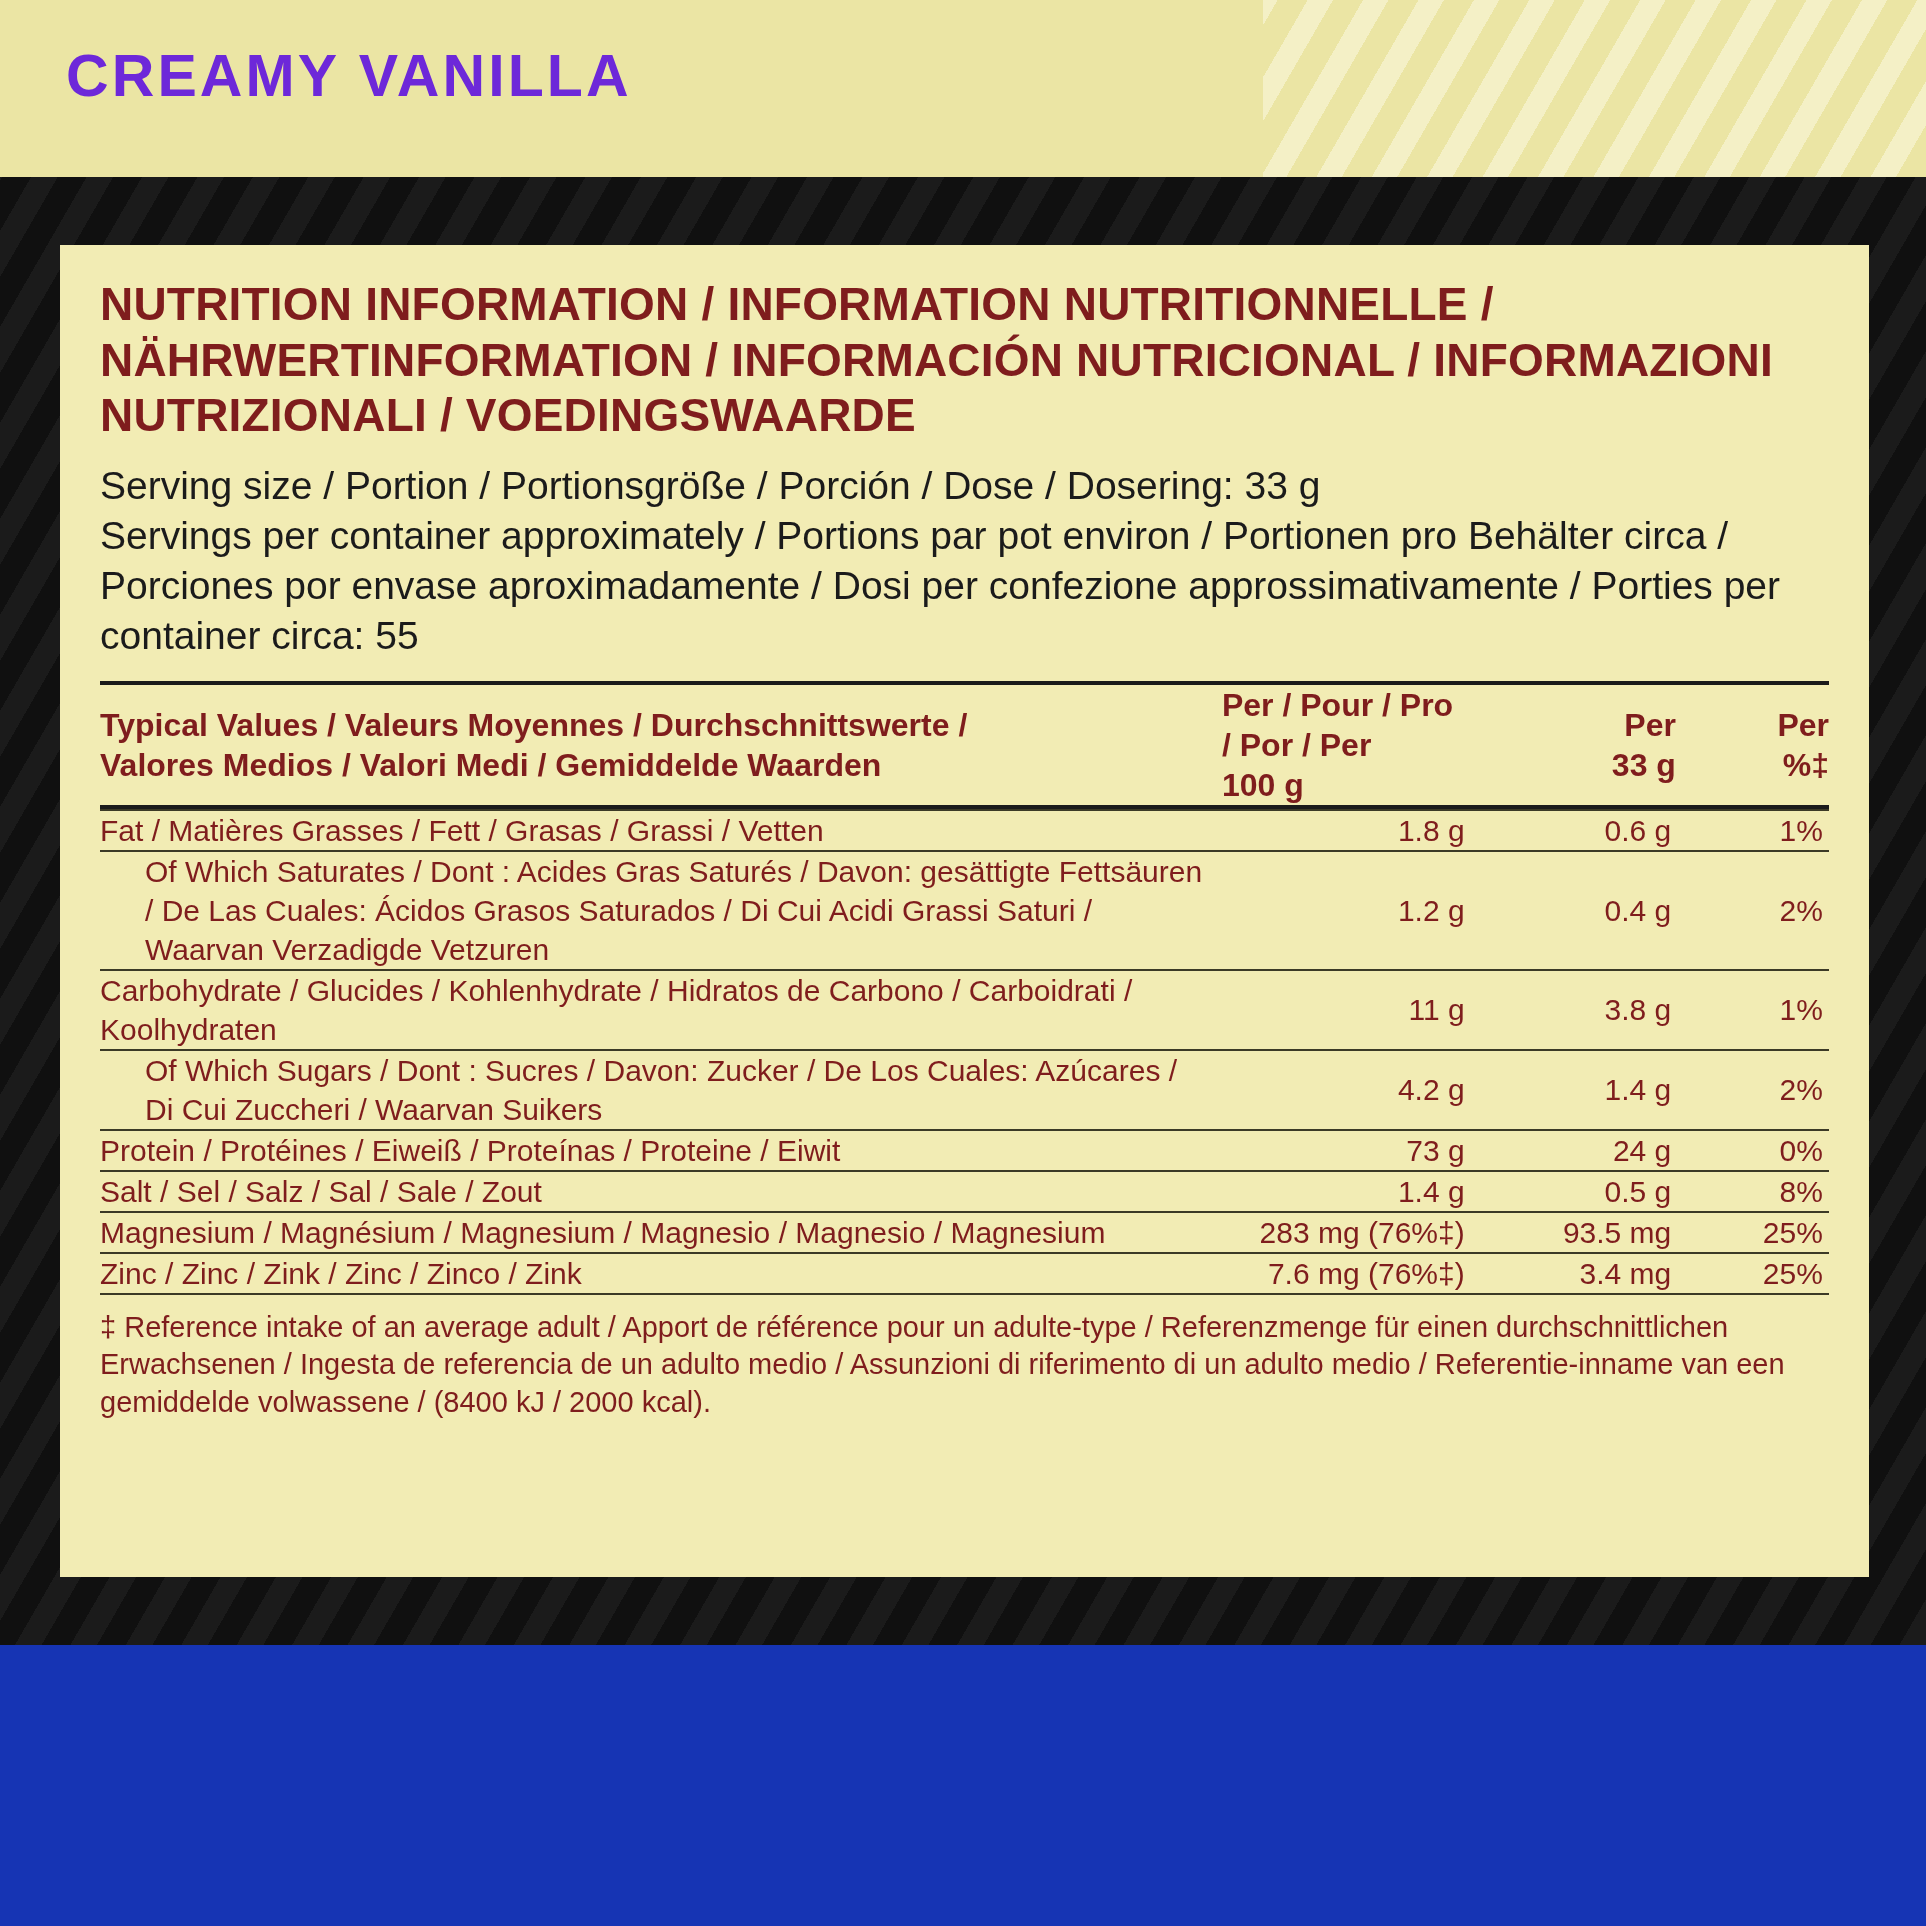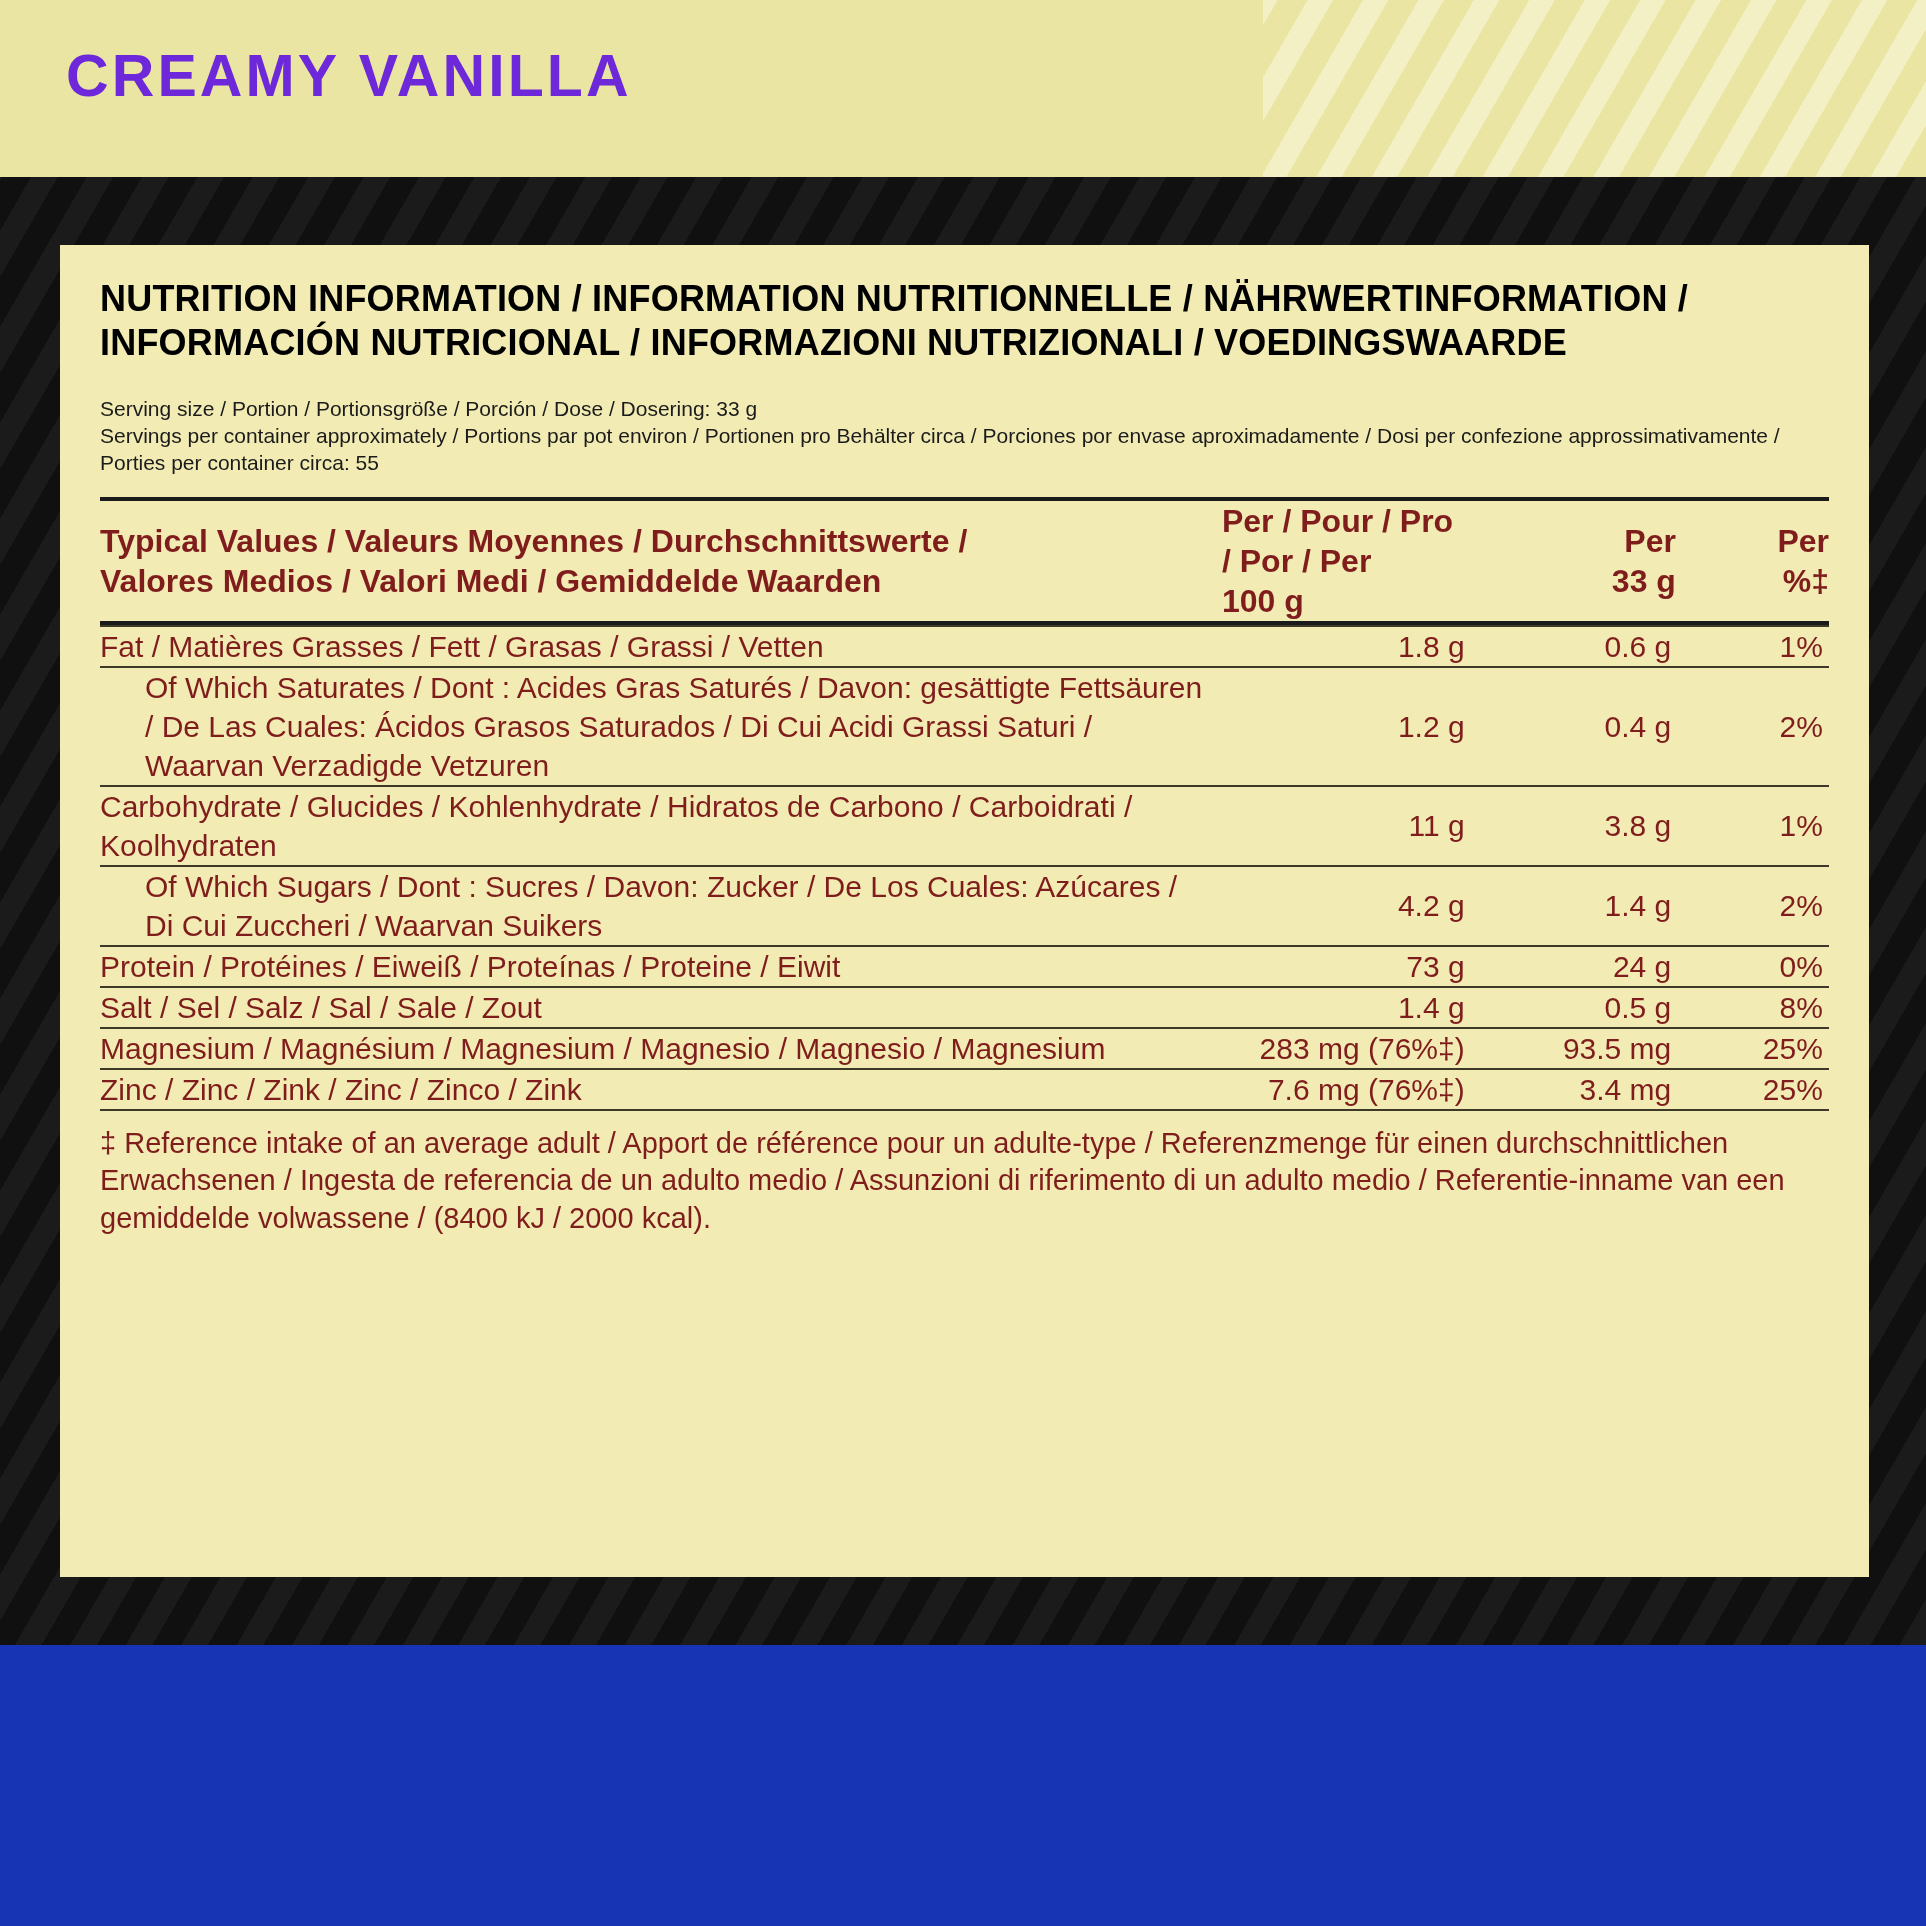"NUTRITION INFORMATION / INFORMATION" .heading { color: #000000 -> #7f1d1d; font-size: 36px -> 46px }
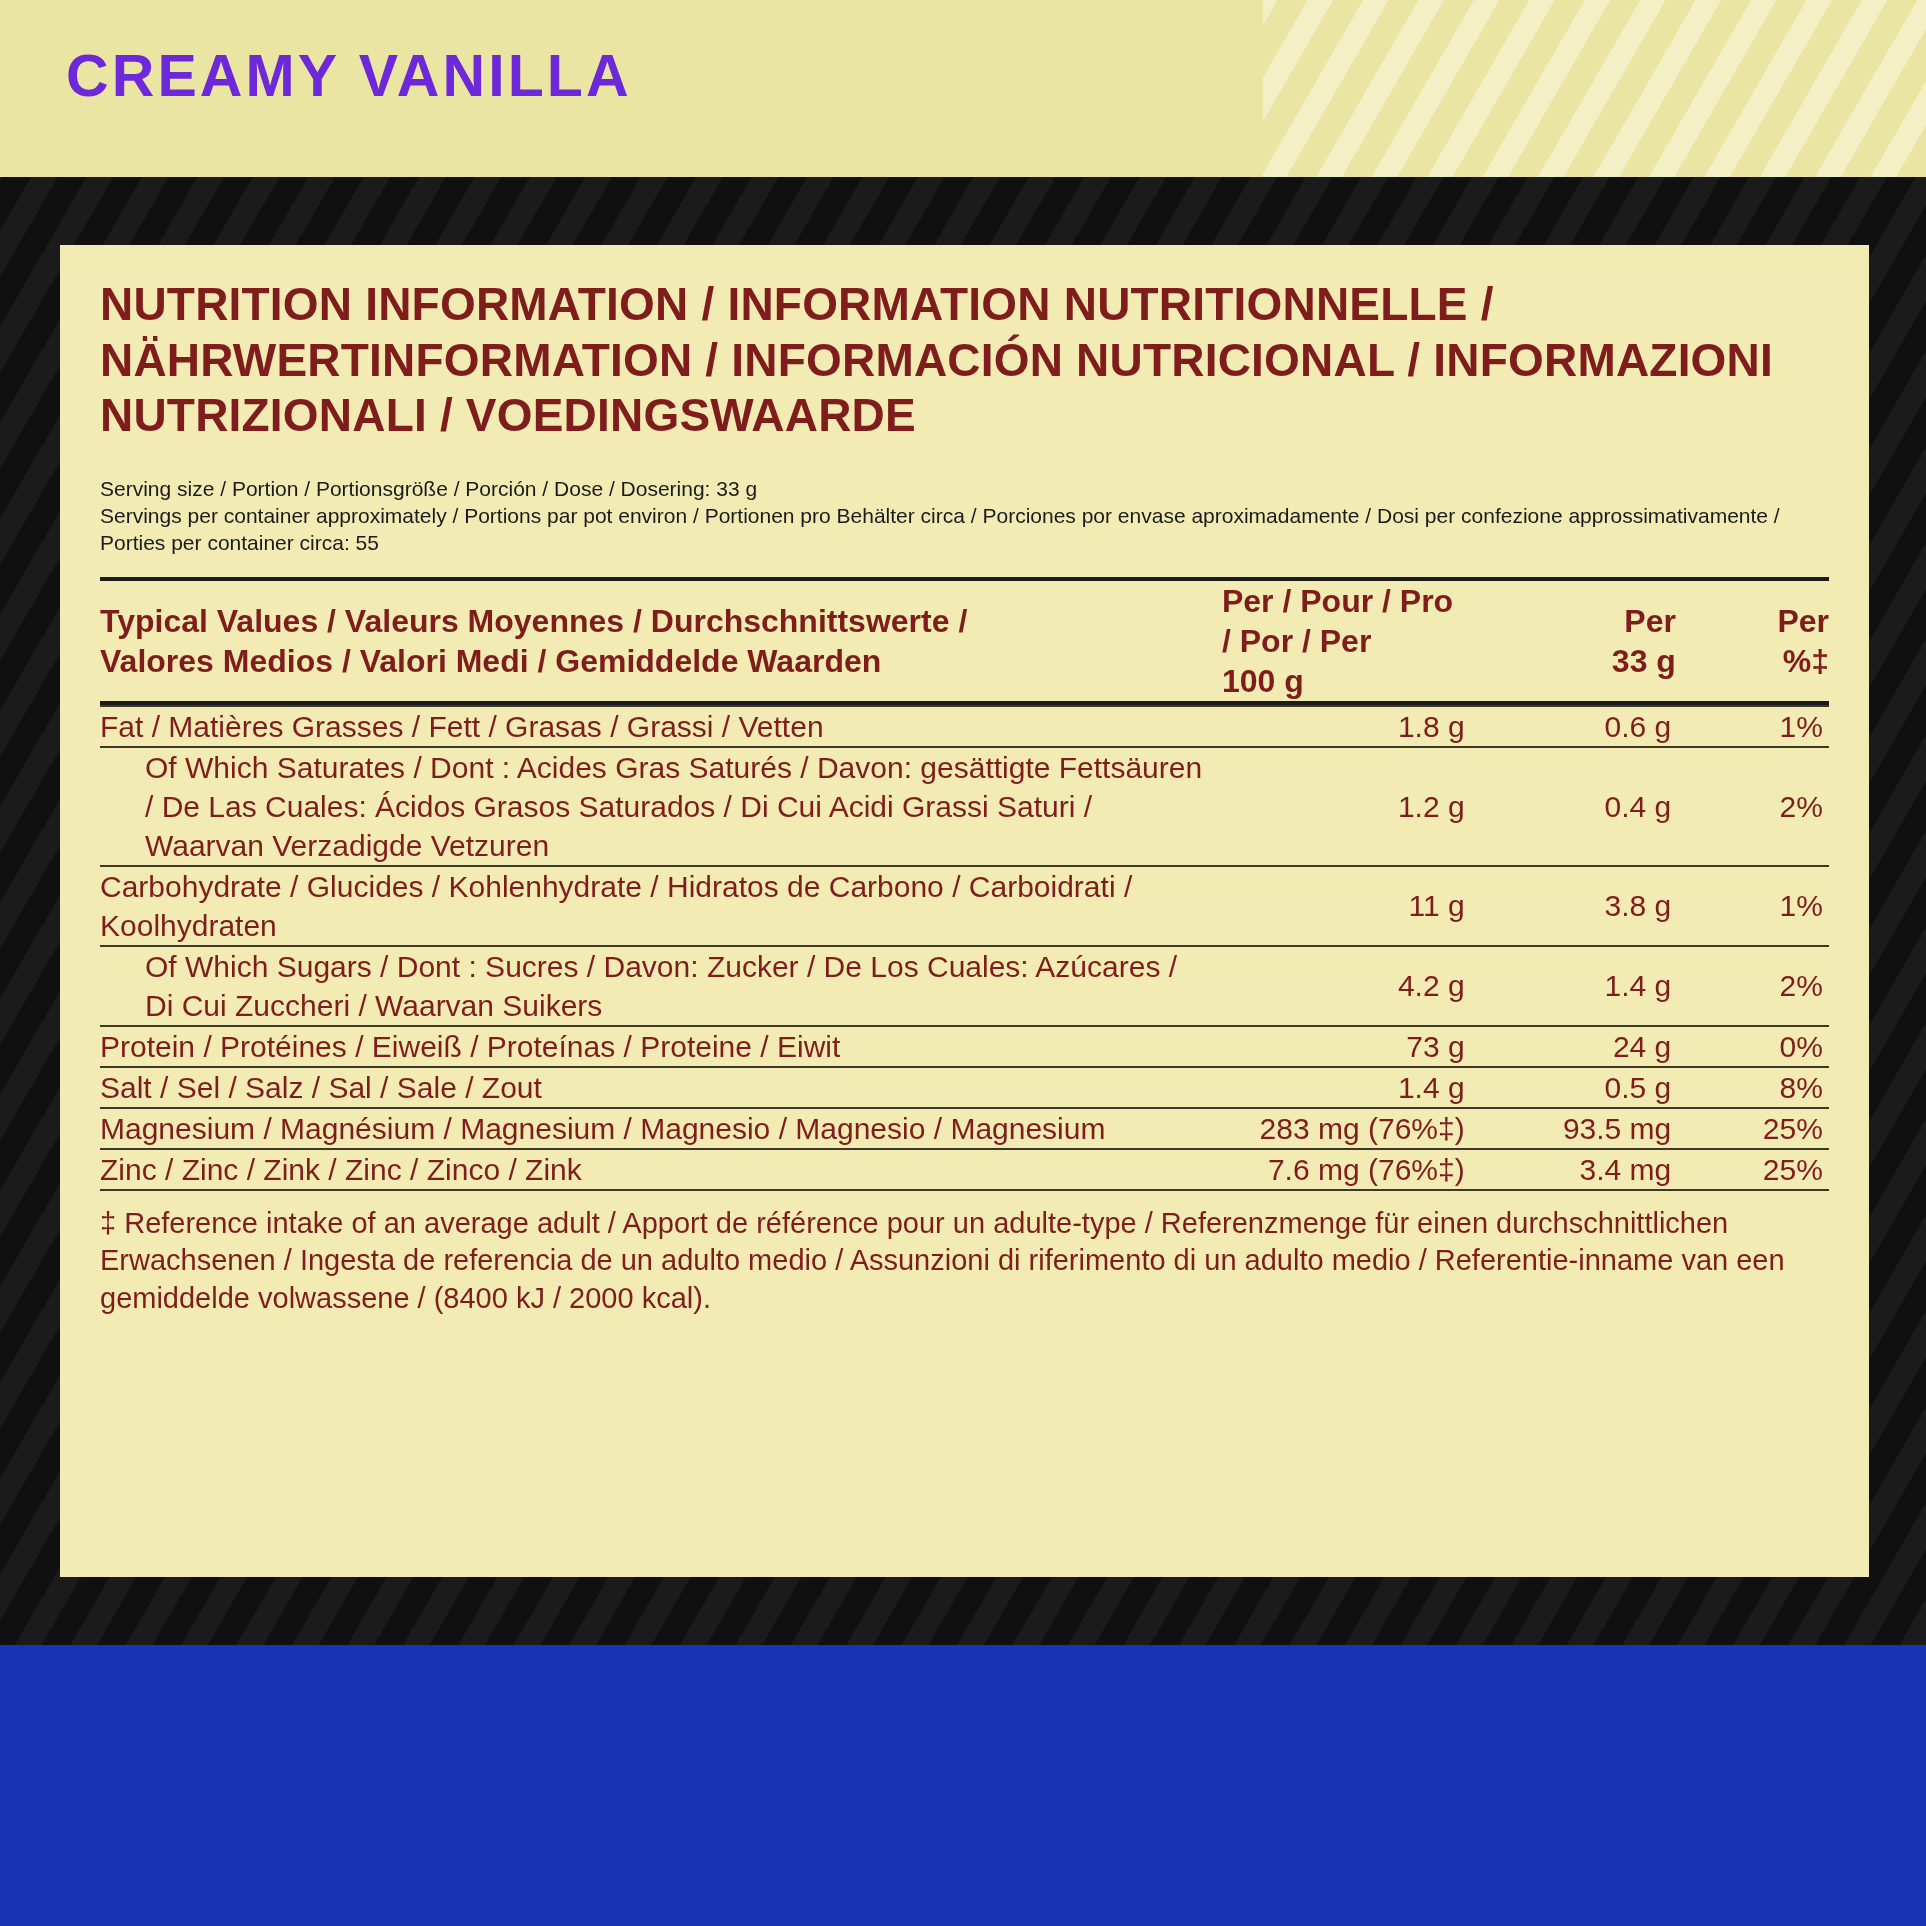"Serving size / Portion /" .serving-block { font-size: 21px -> 39px; margin-top: 32px -> 17px }
